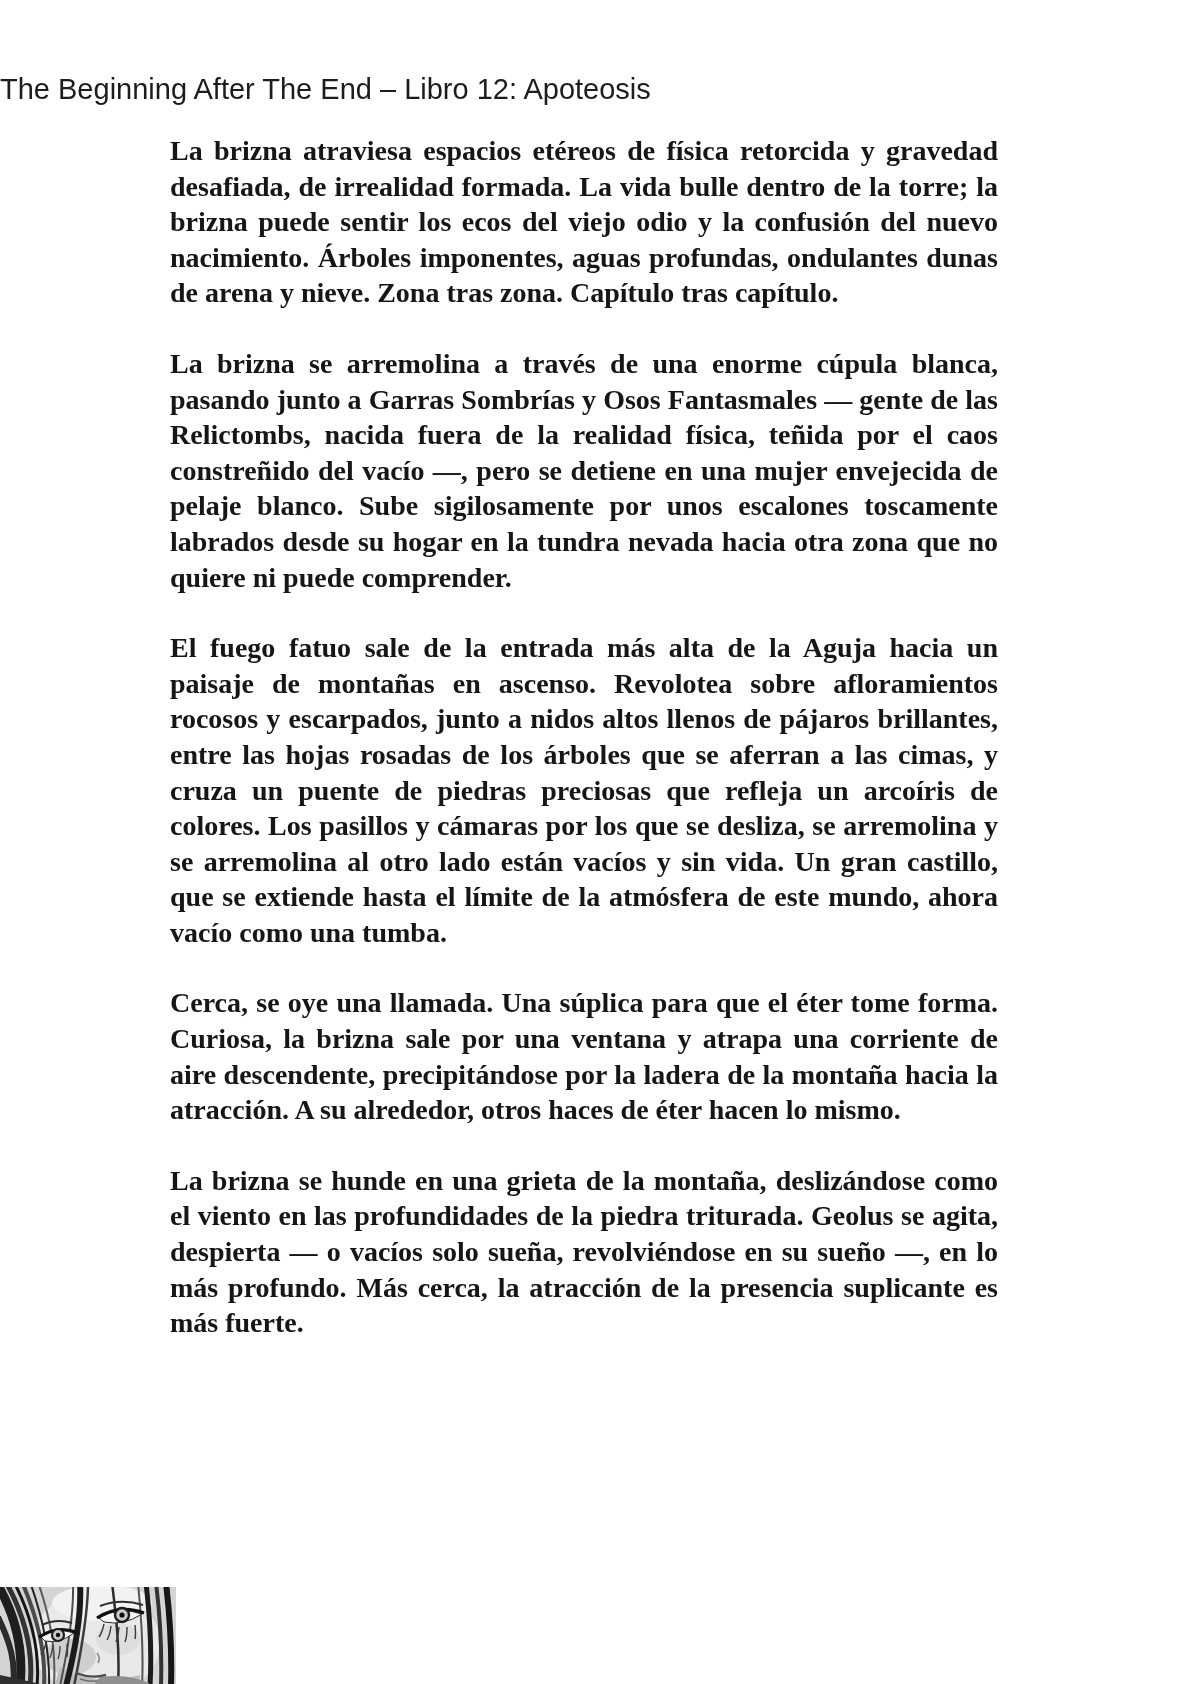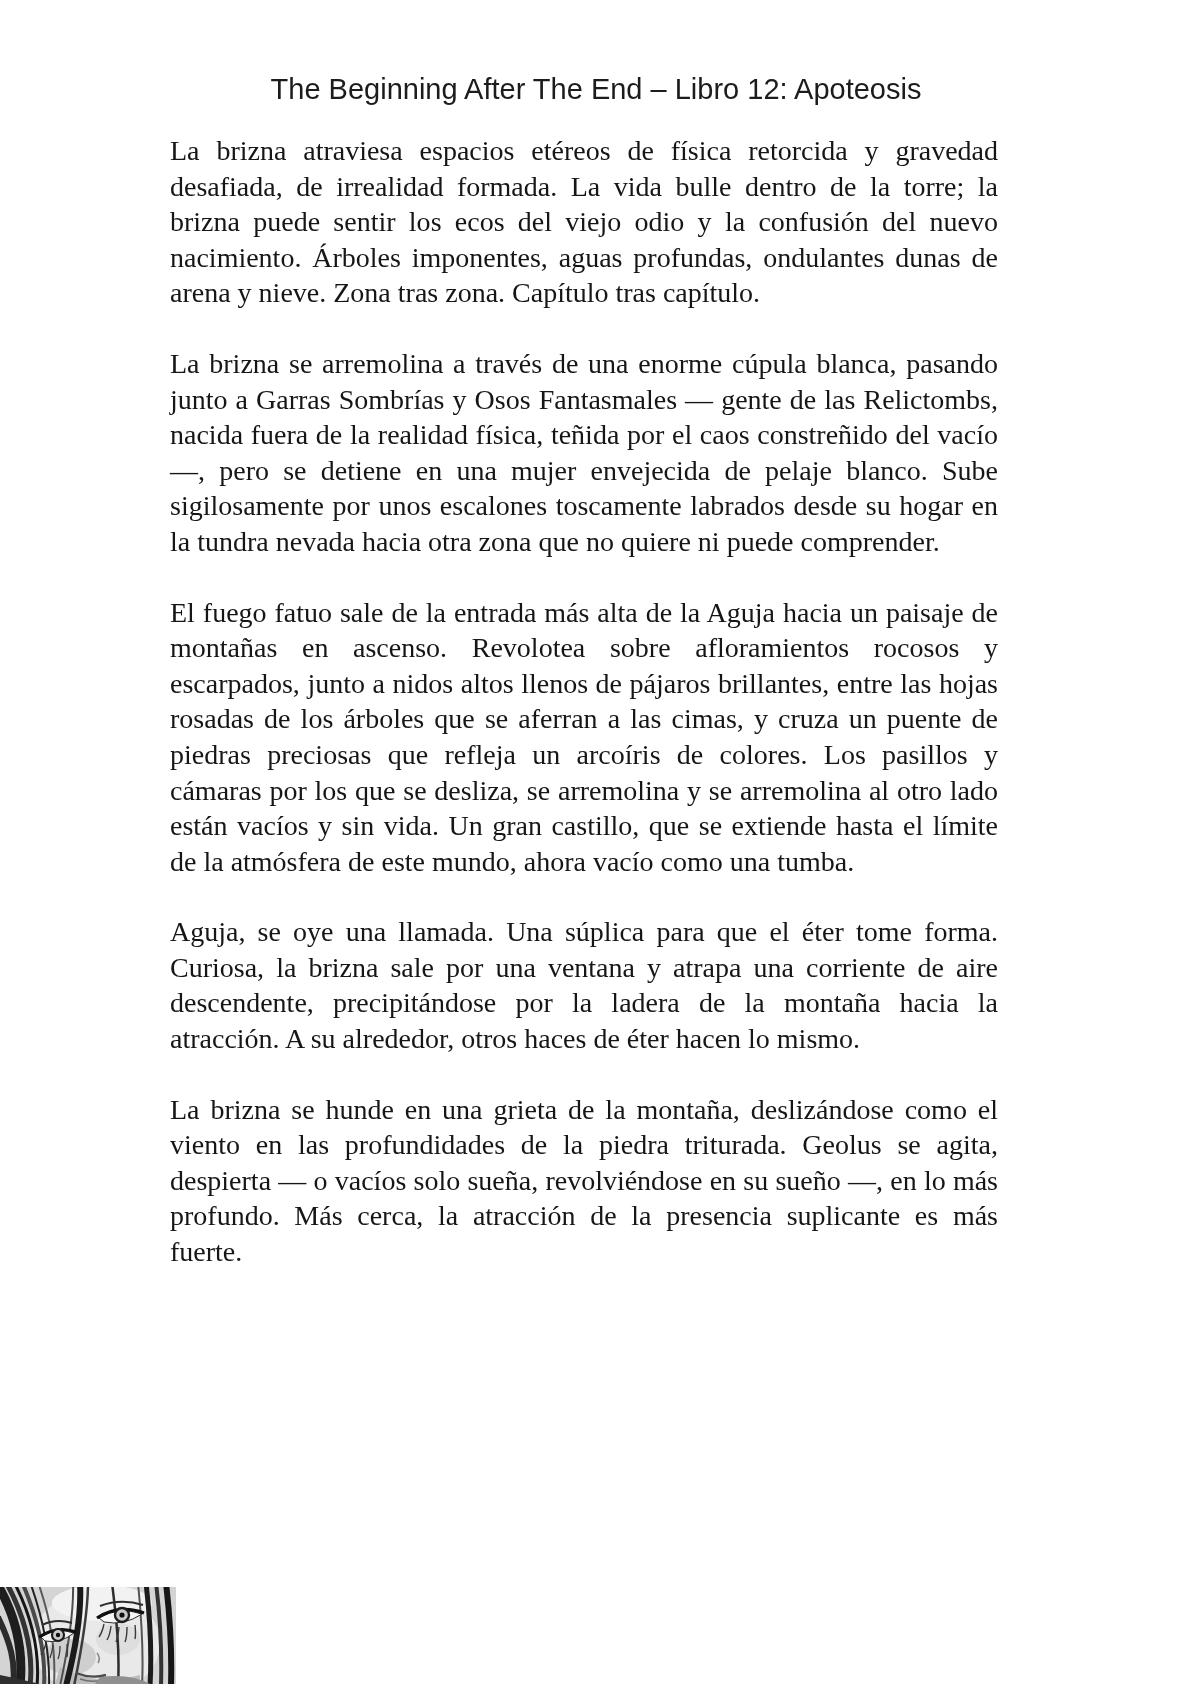"The Beginning After The End" .doc-title { text-align: center -> none }
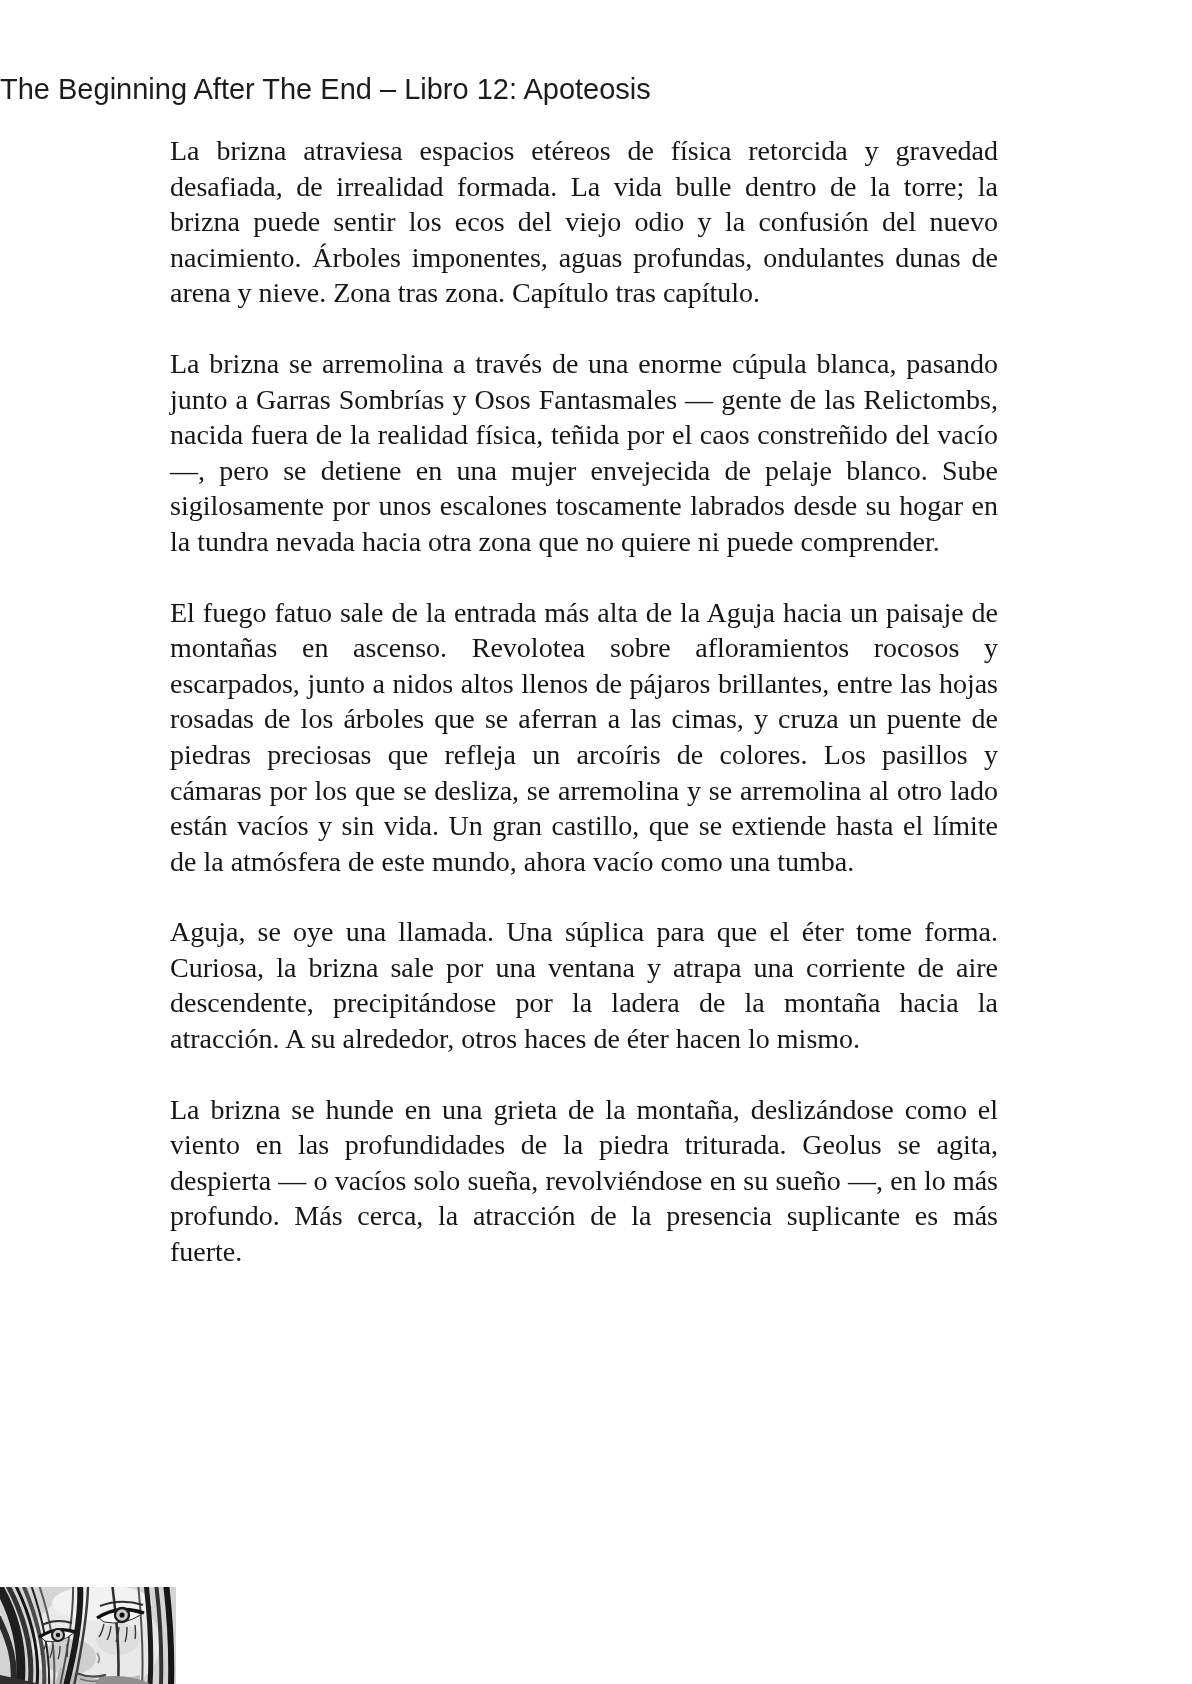"La brizna atraviesa espacios etéreos" .doc-body p { font-weight: none -> bold }
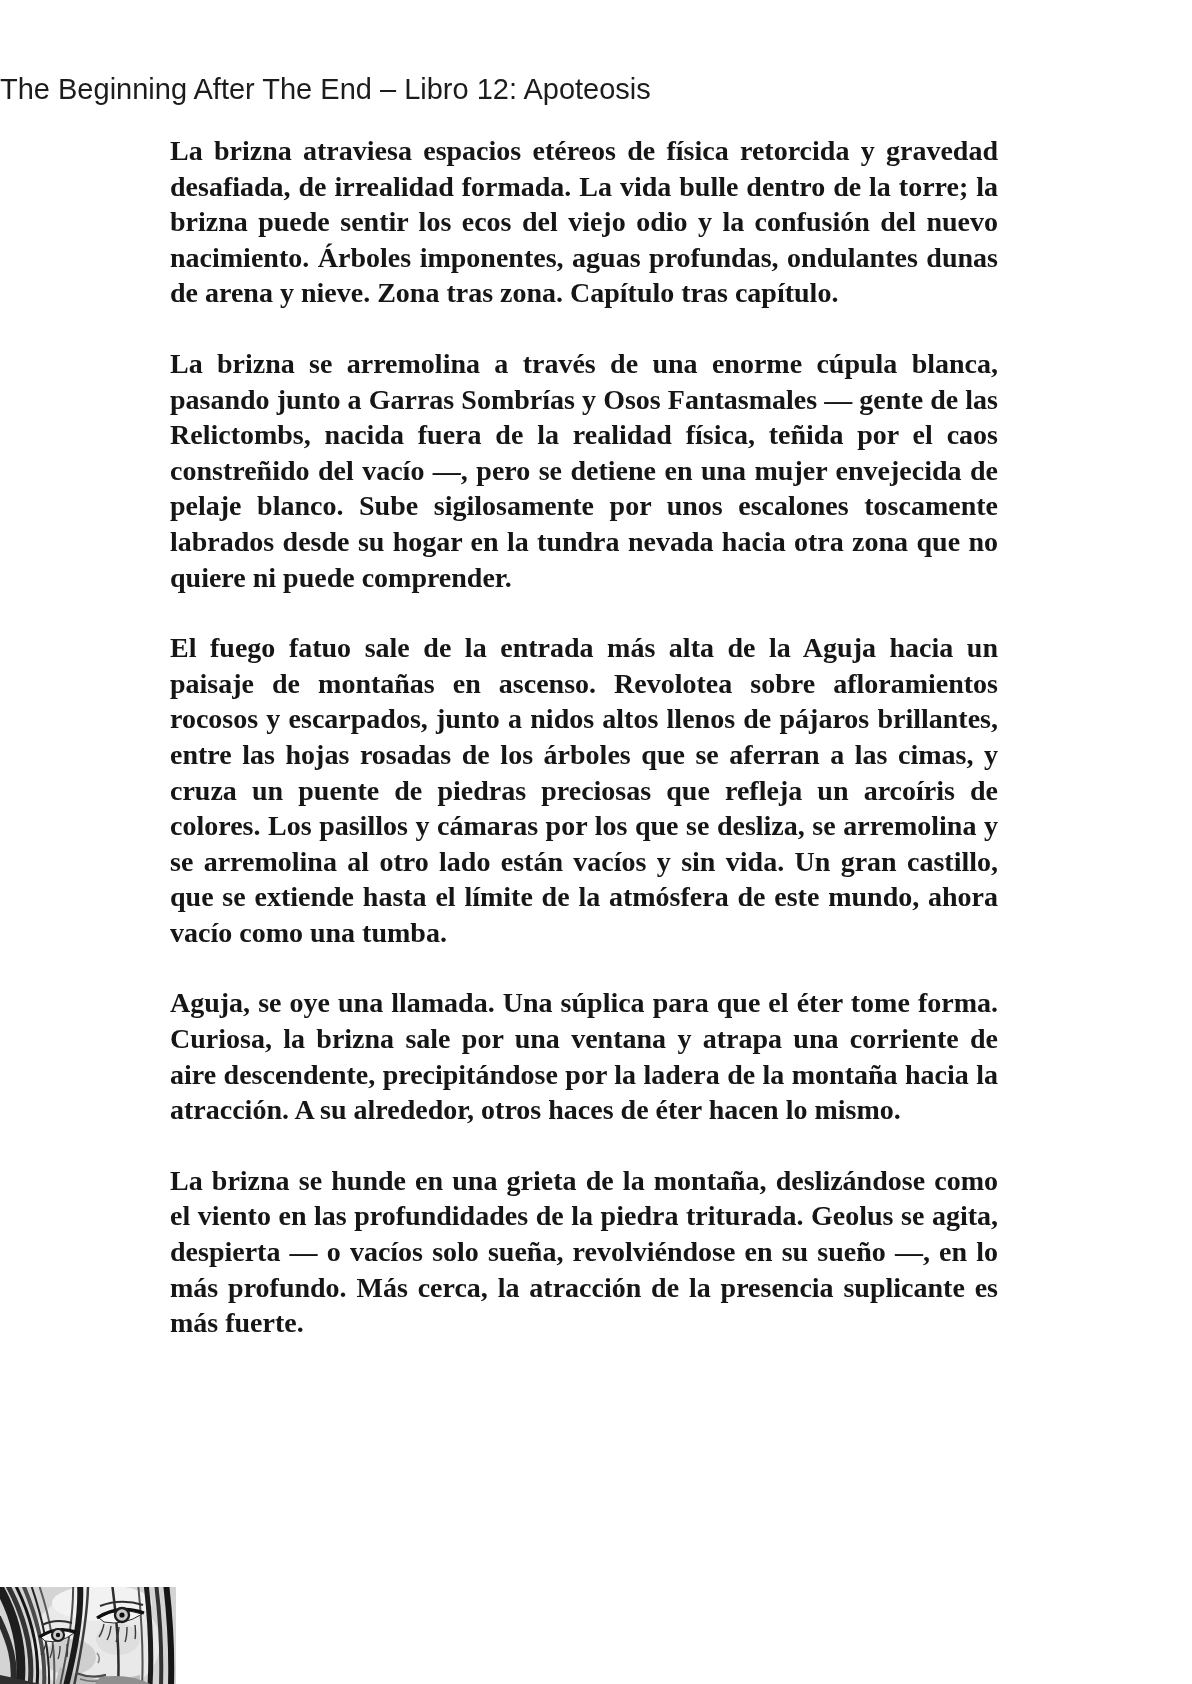"Aguja, se oye una llamada." p { text: Aguja -> Cerca }
